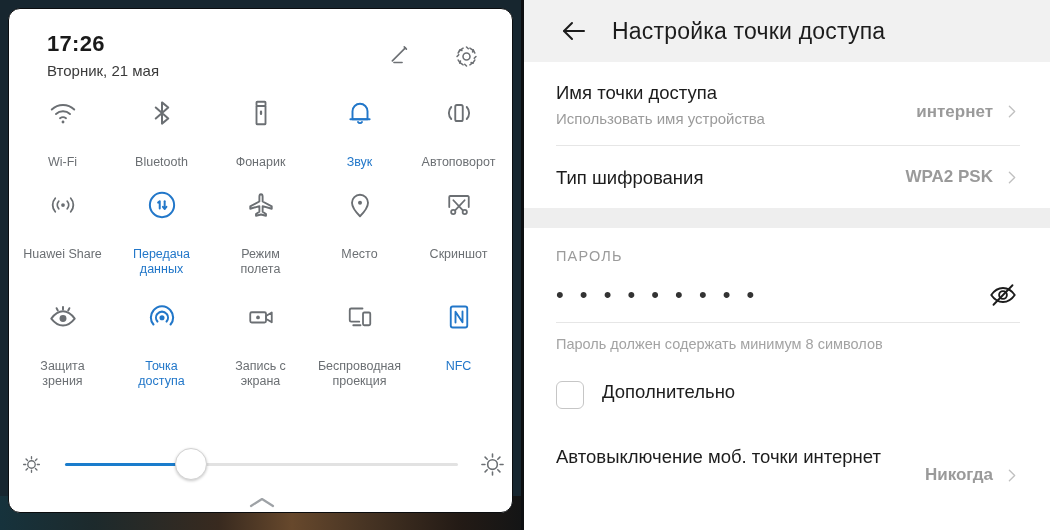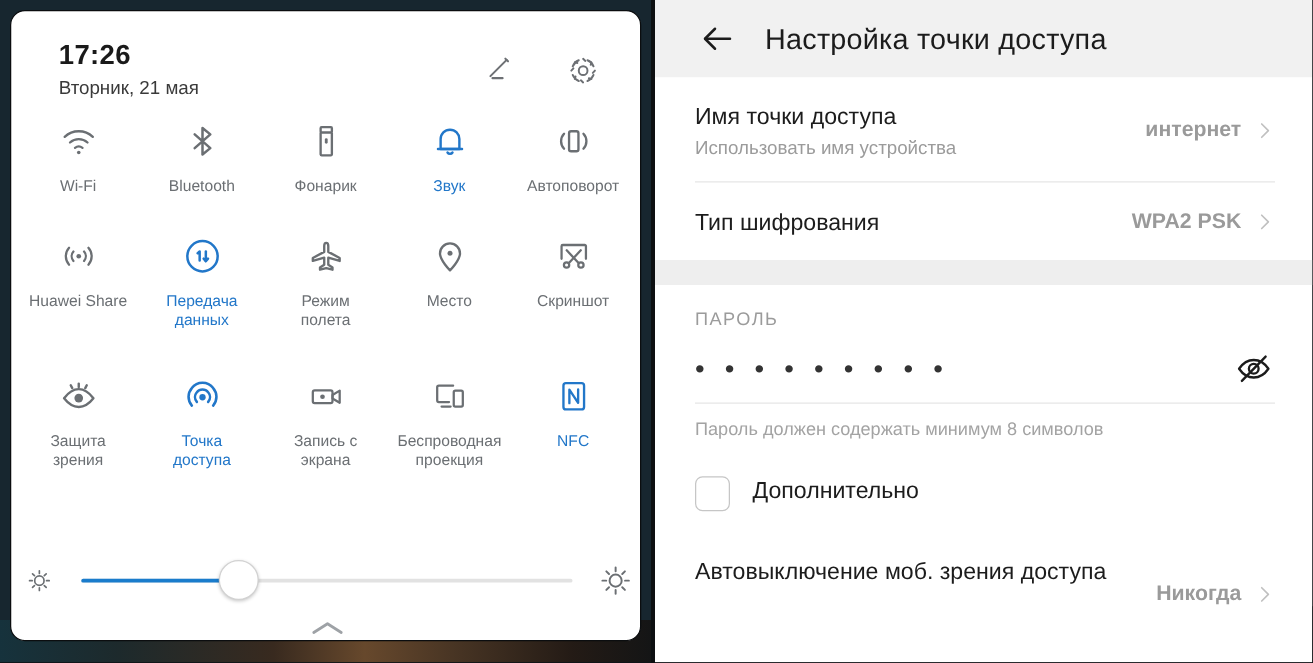"Имя точки доступа" #row-apname { align-items: flex-start -> center }
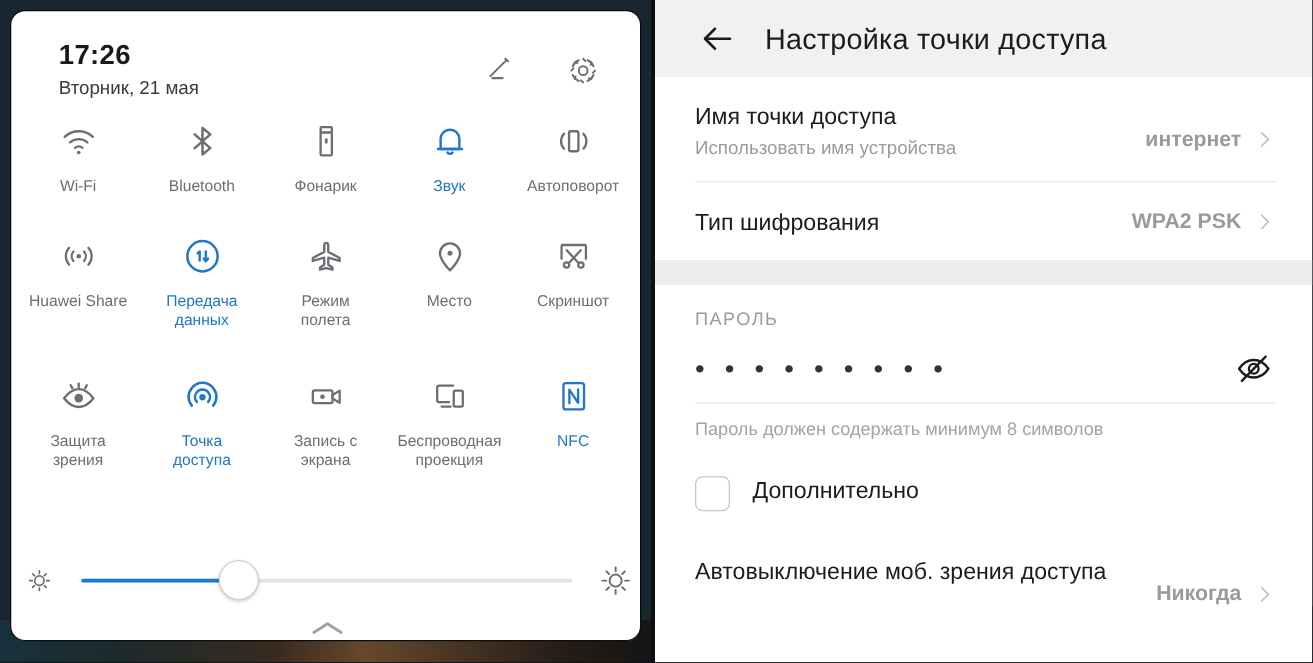"Wi-Fi" .tile-label { margin-top: 9px -> 22px }
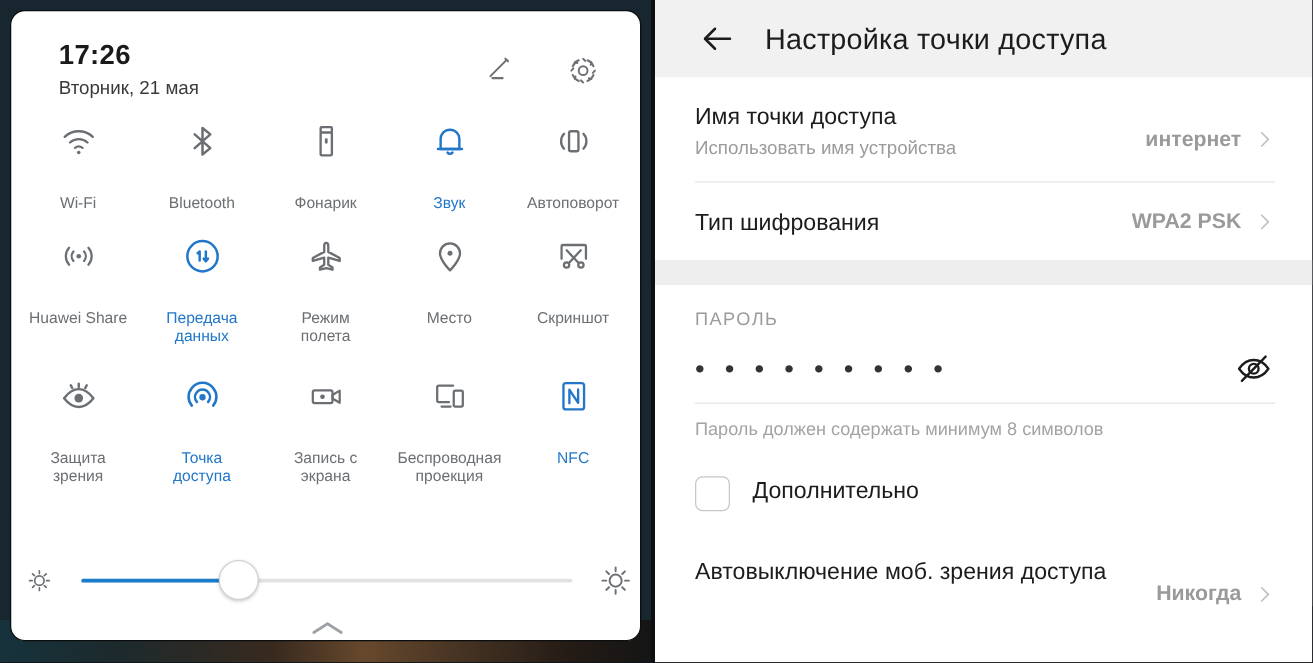"Автовыключение моб. зрения доступа" span { text: зрения доступа -> точки интернет }
